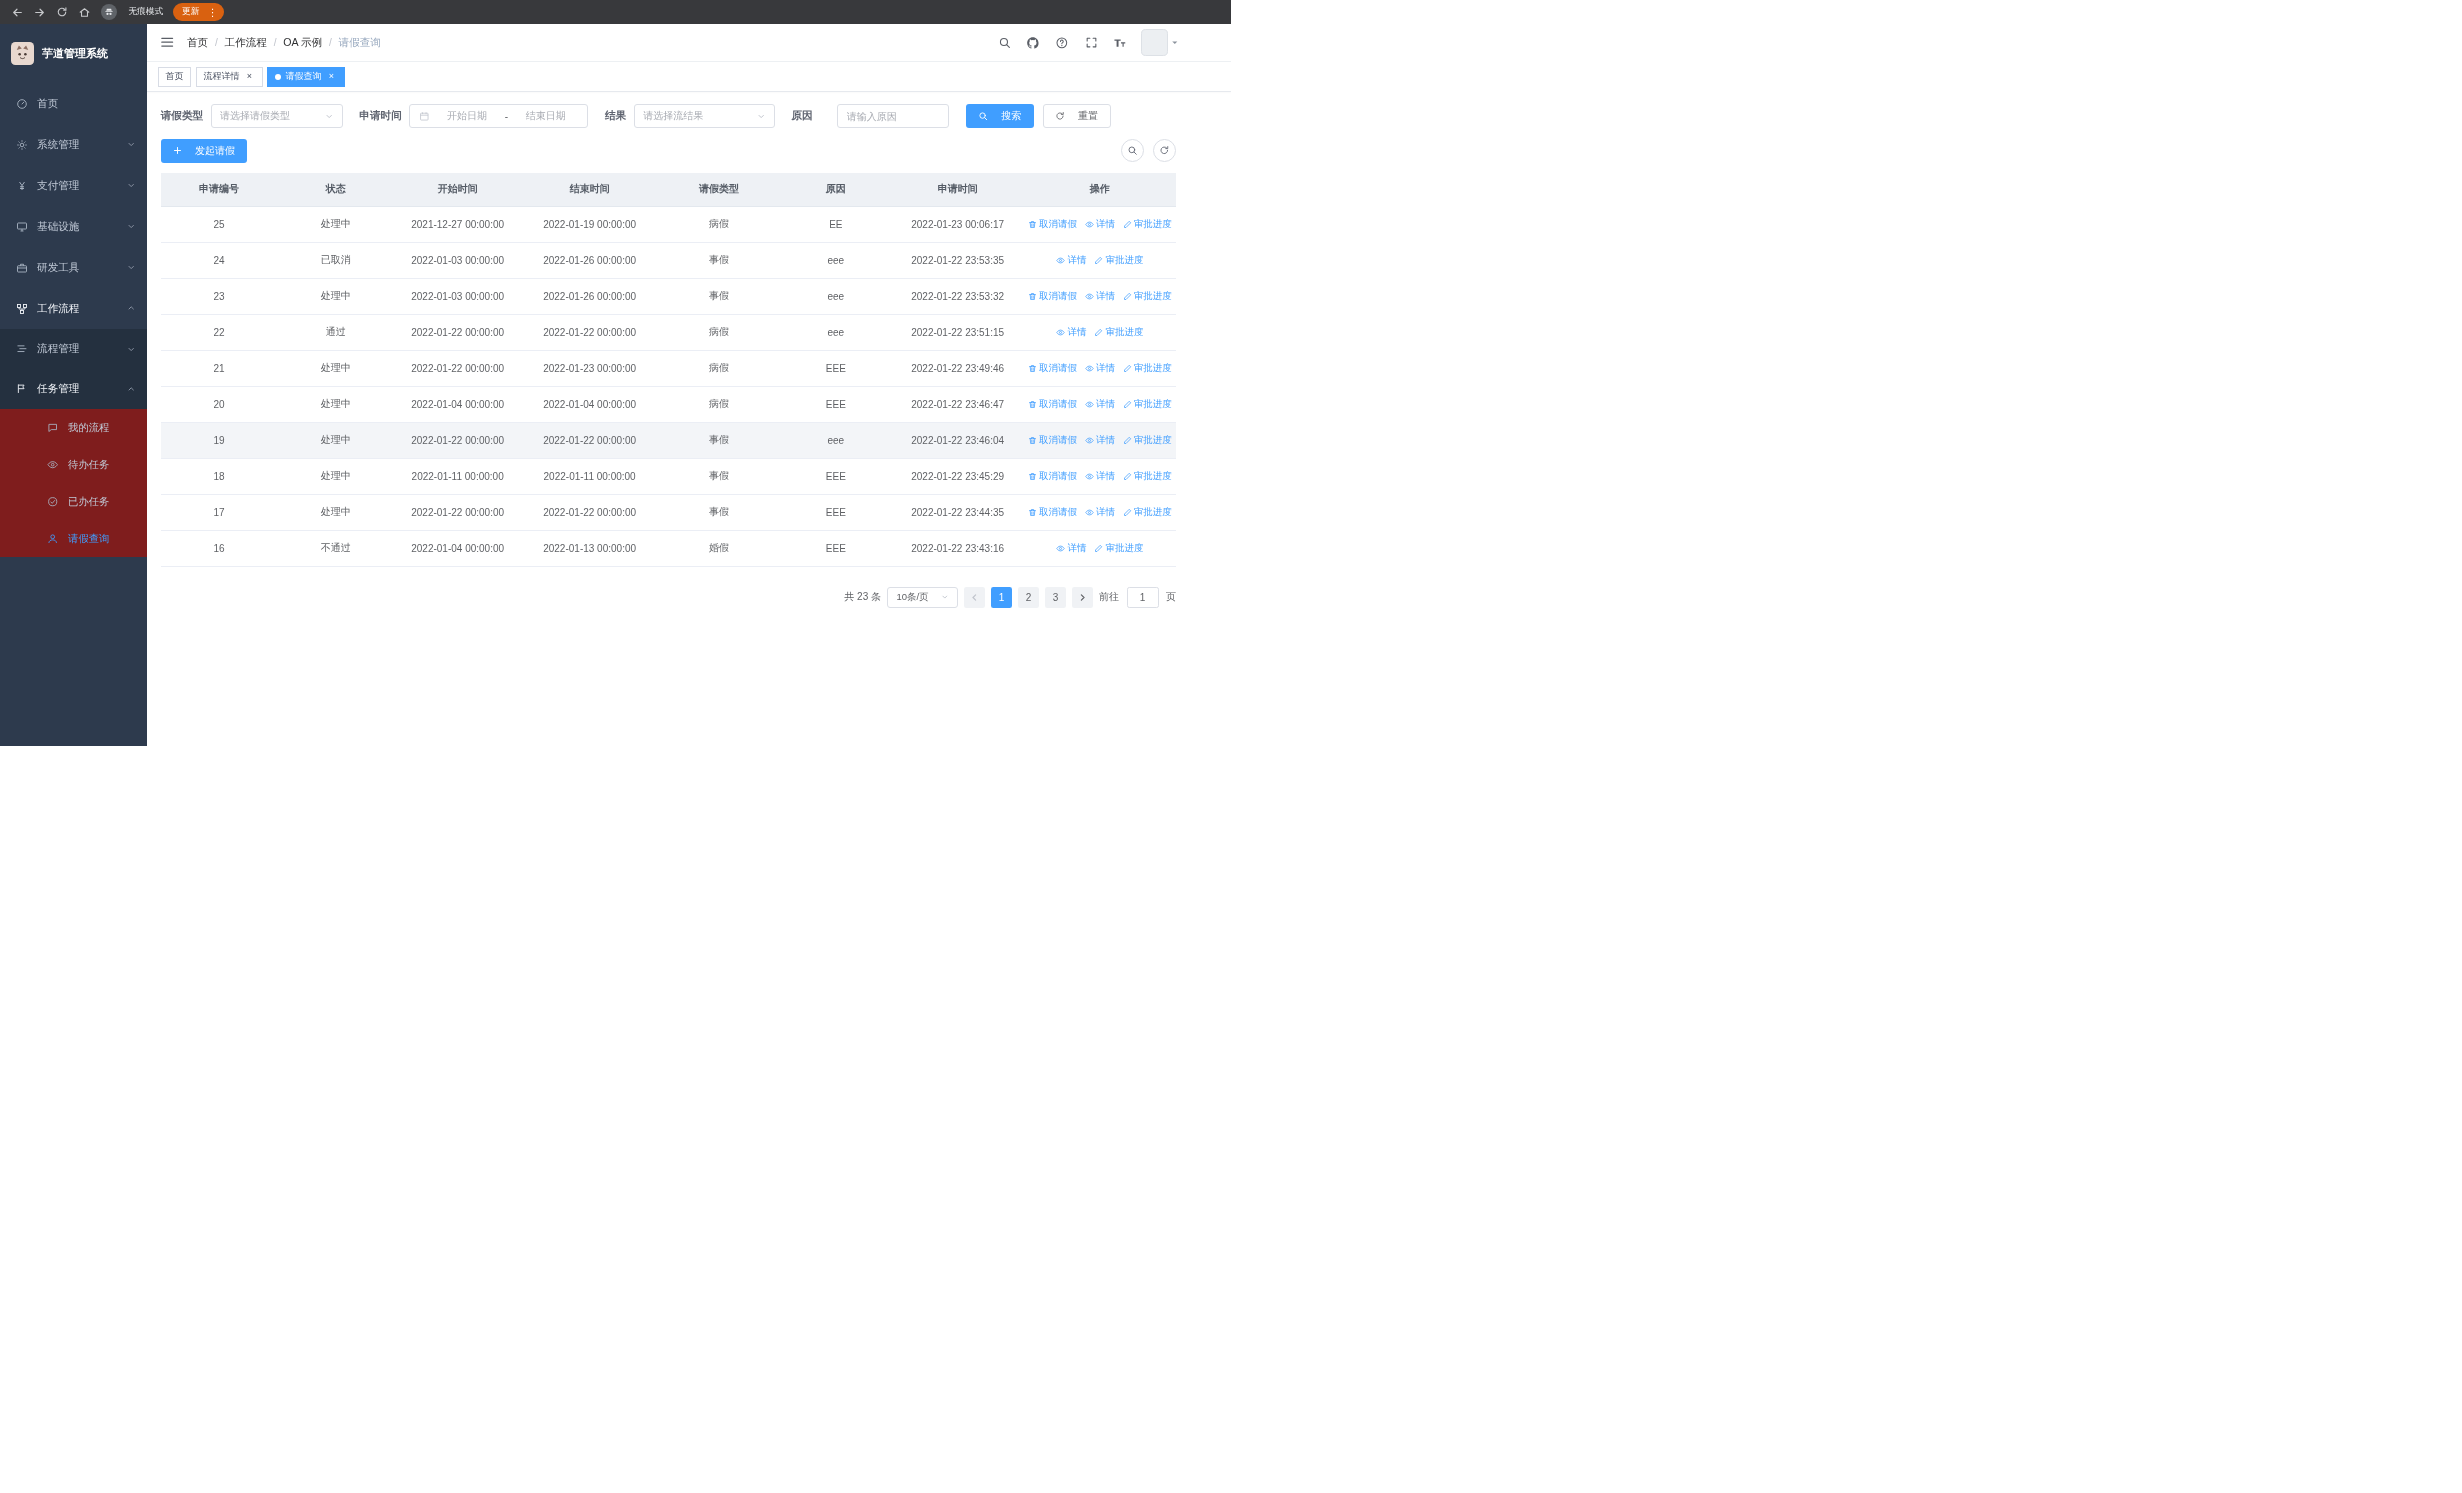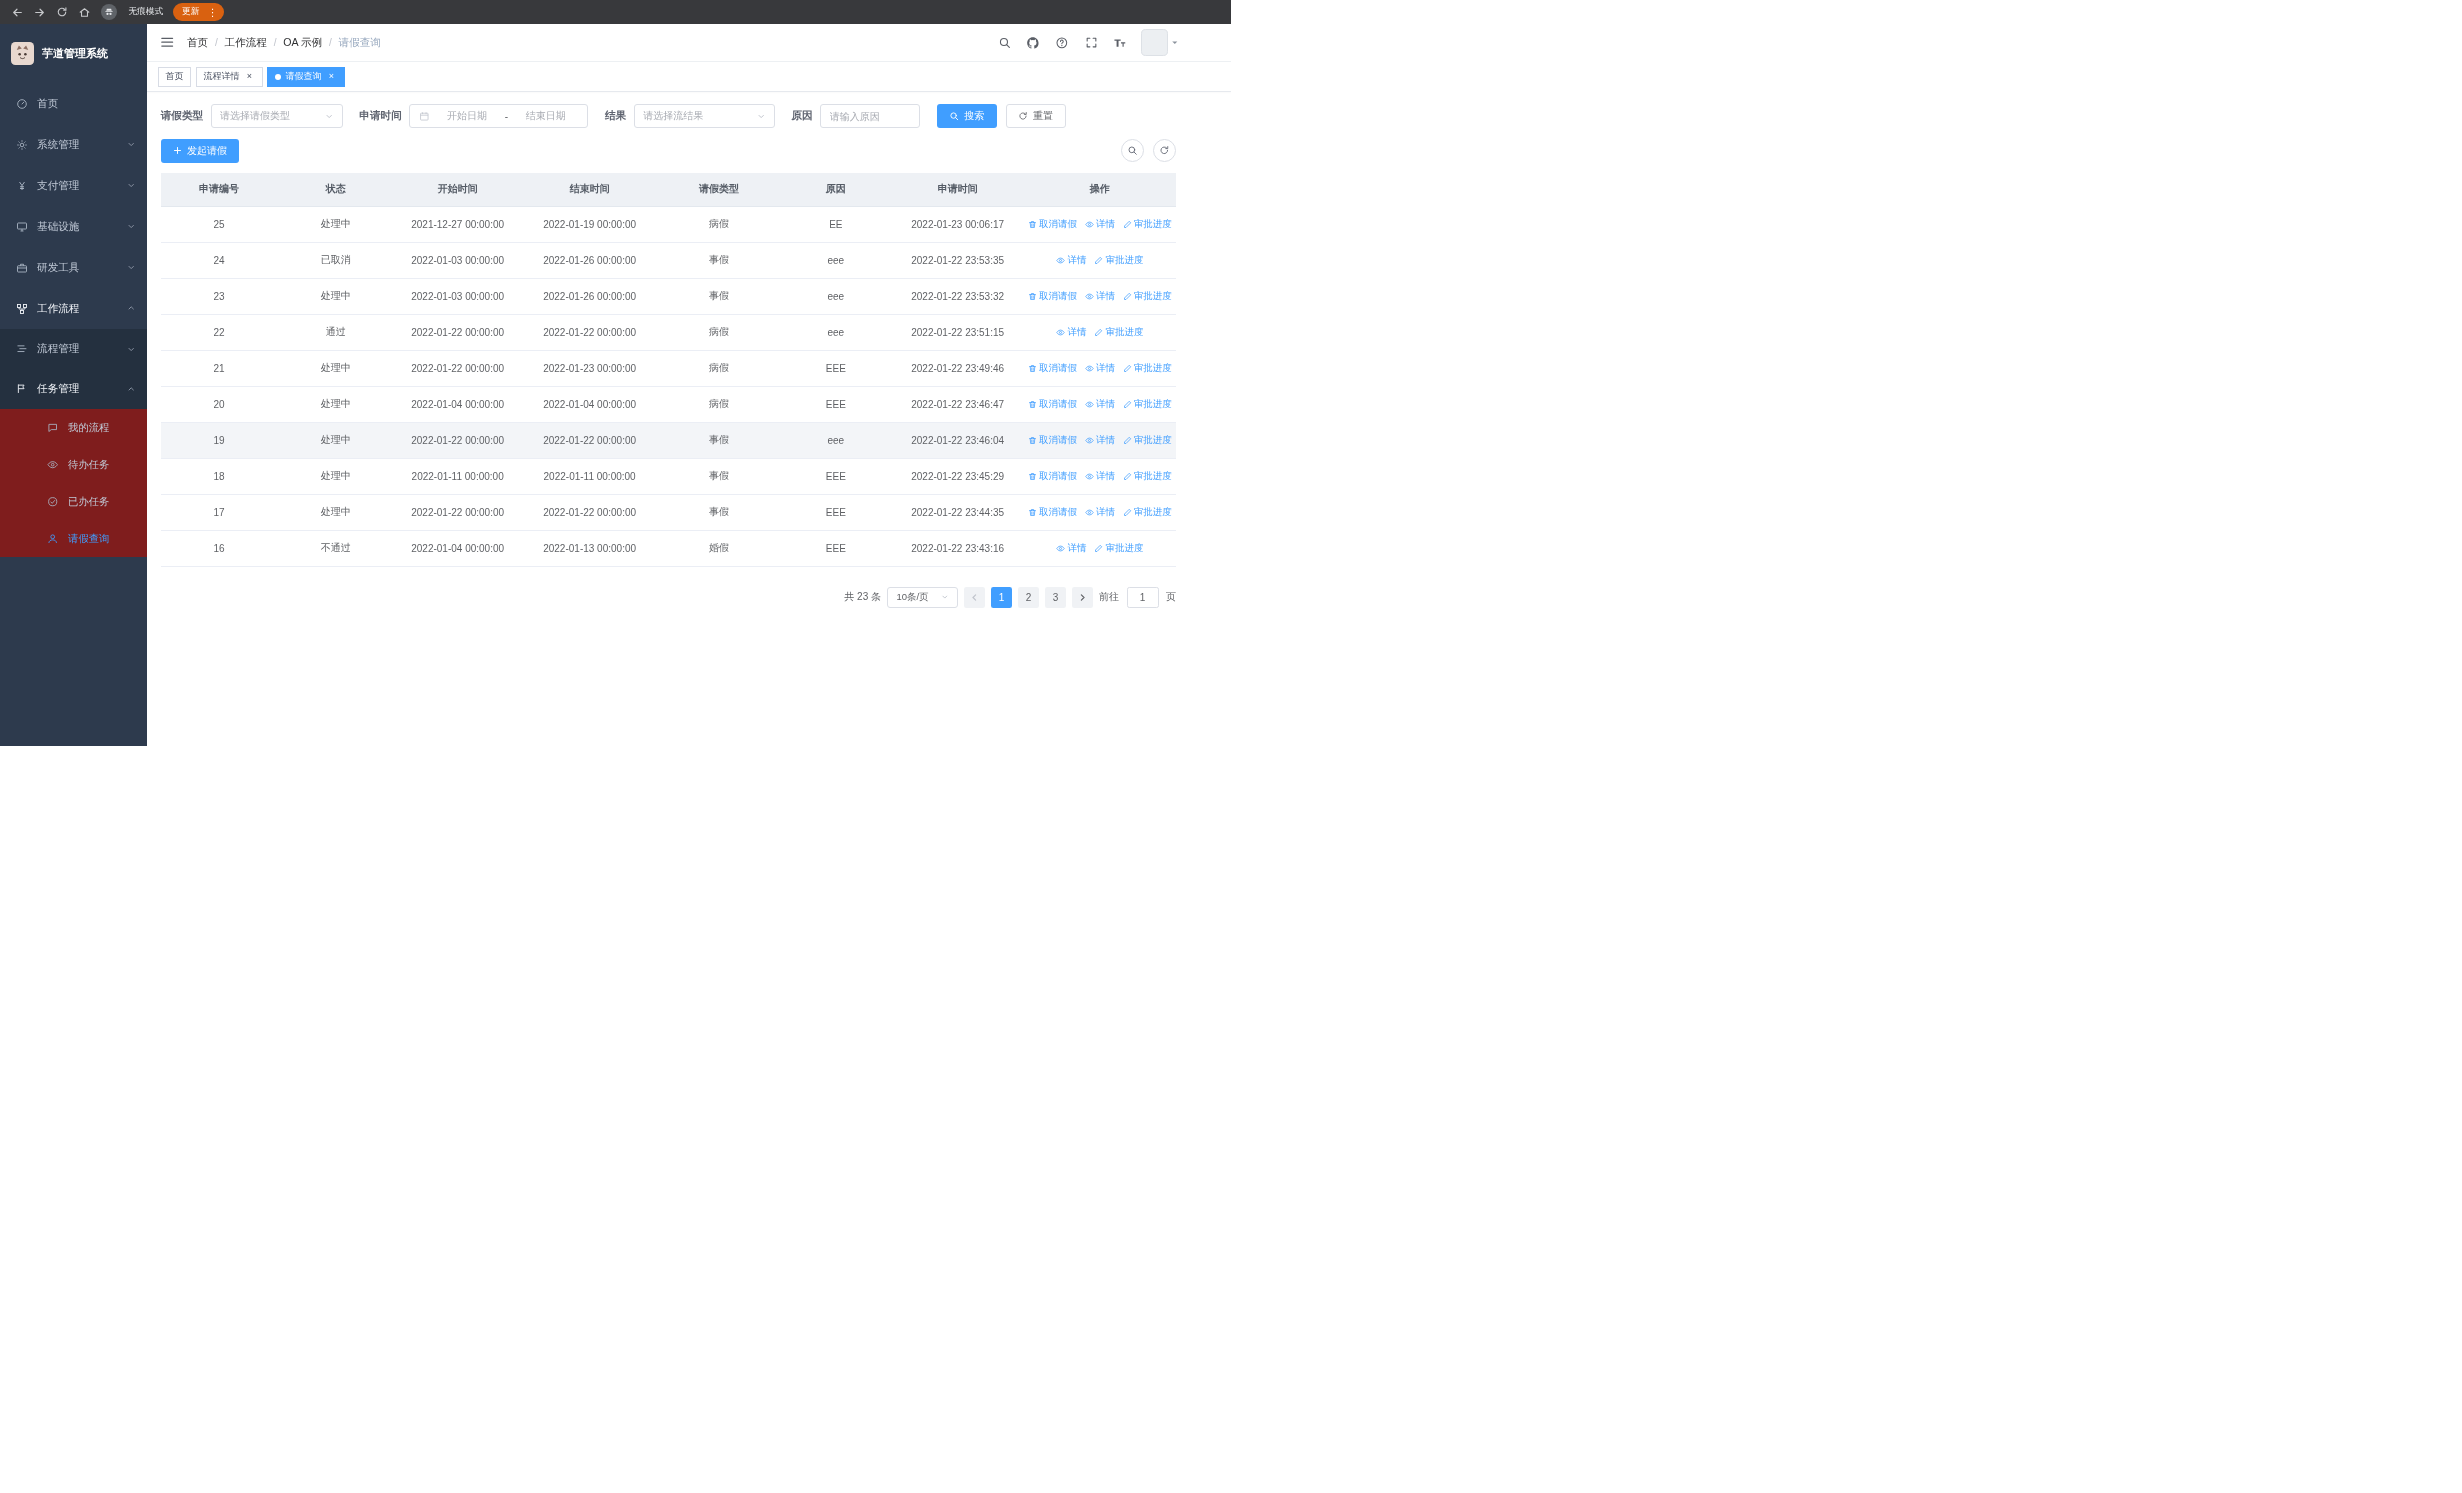"请输入原因" .w168 { margin-left: none -> 17px; width: 100px -> 112px }
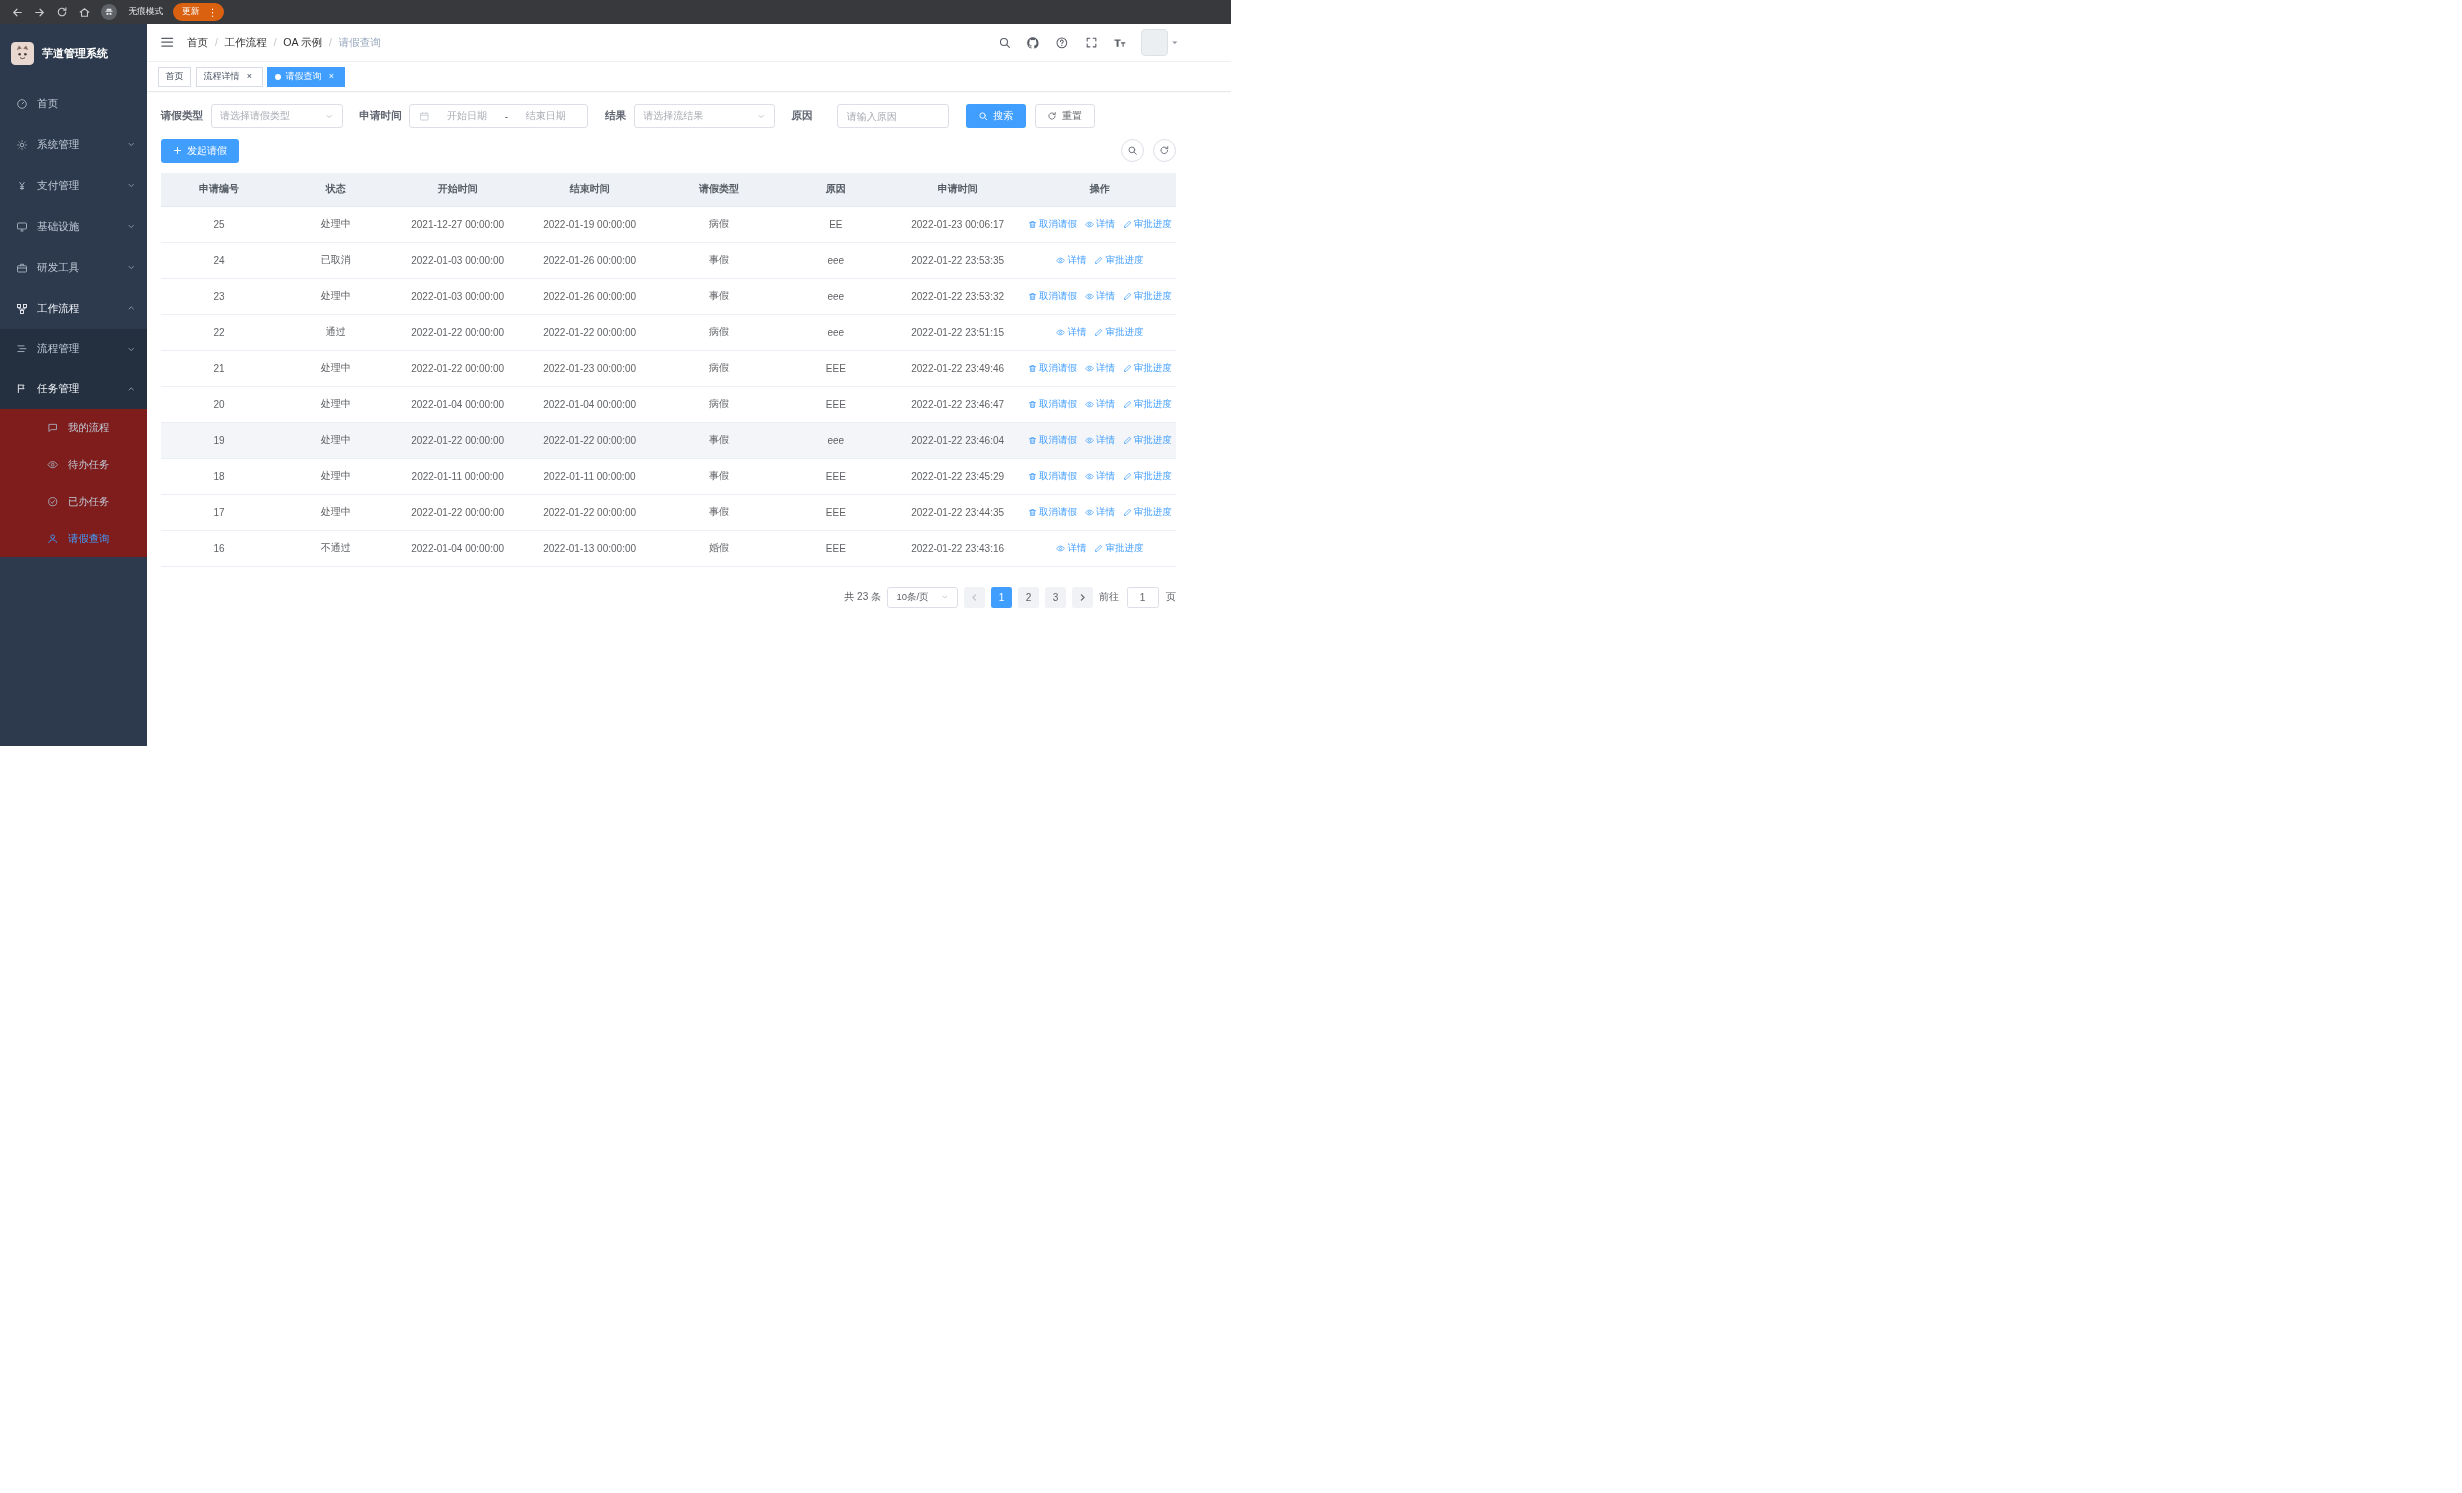"搜索" .btn { gap: 5px -> 13px }
